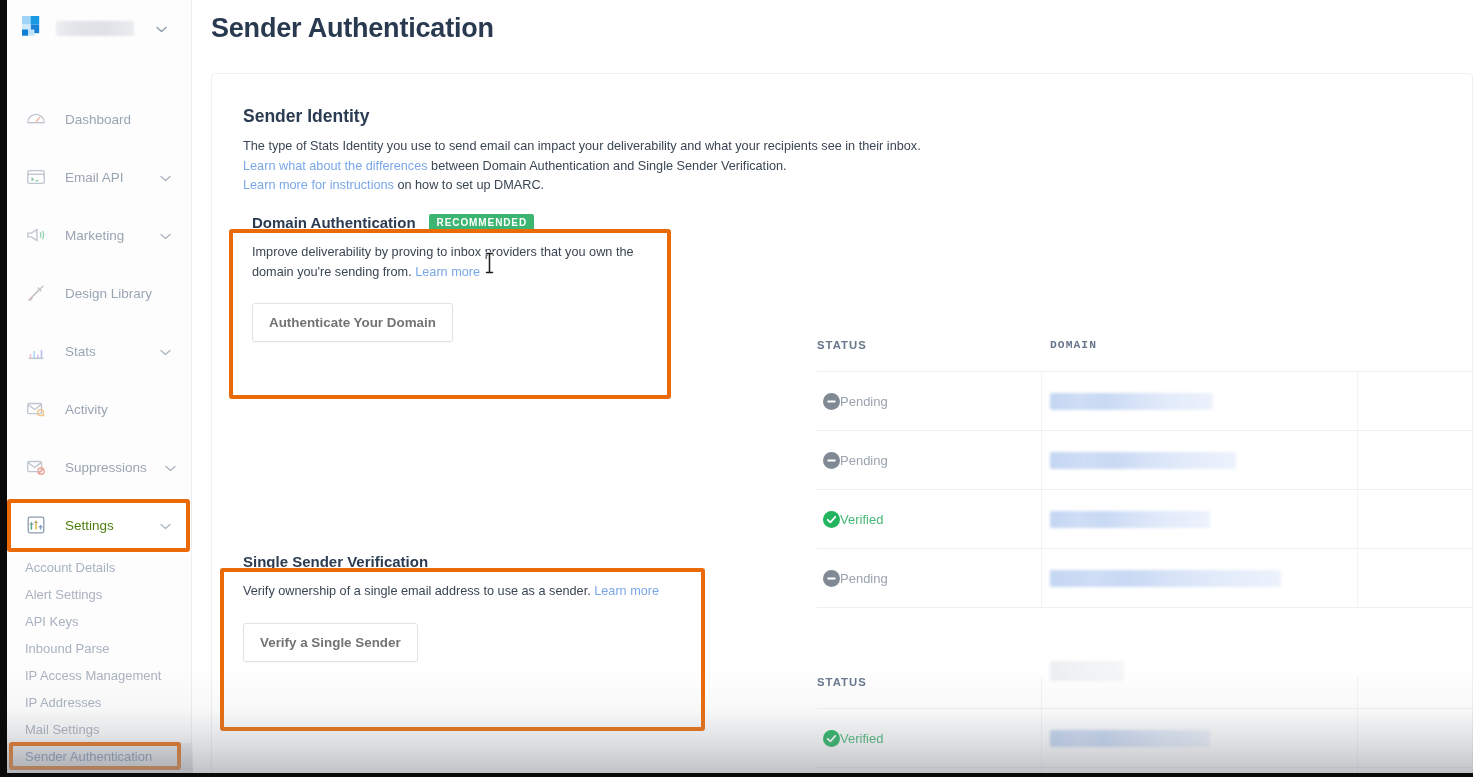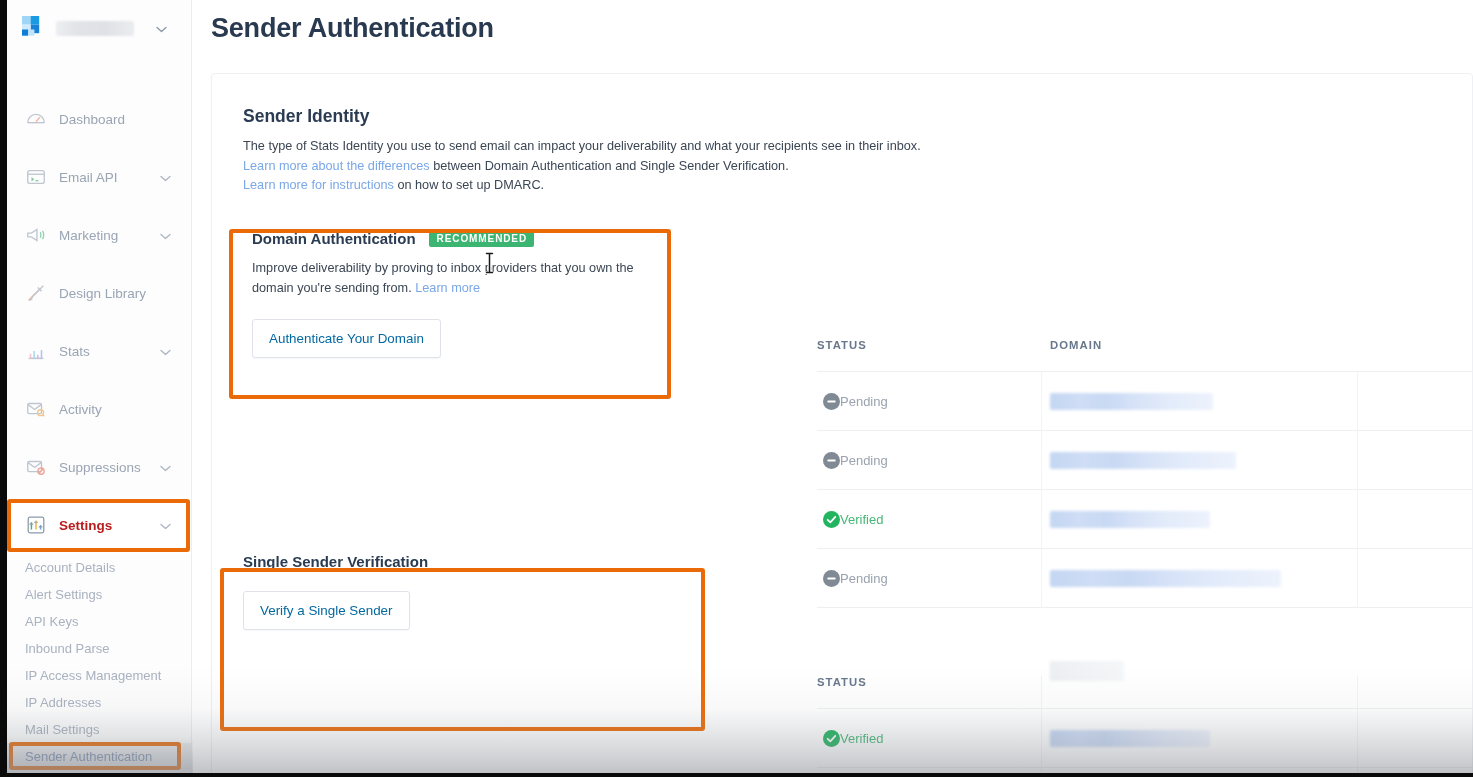"Dashboard" .nav-item { gap: 12px -> 18px }
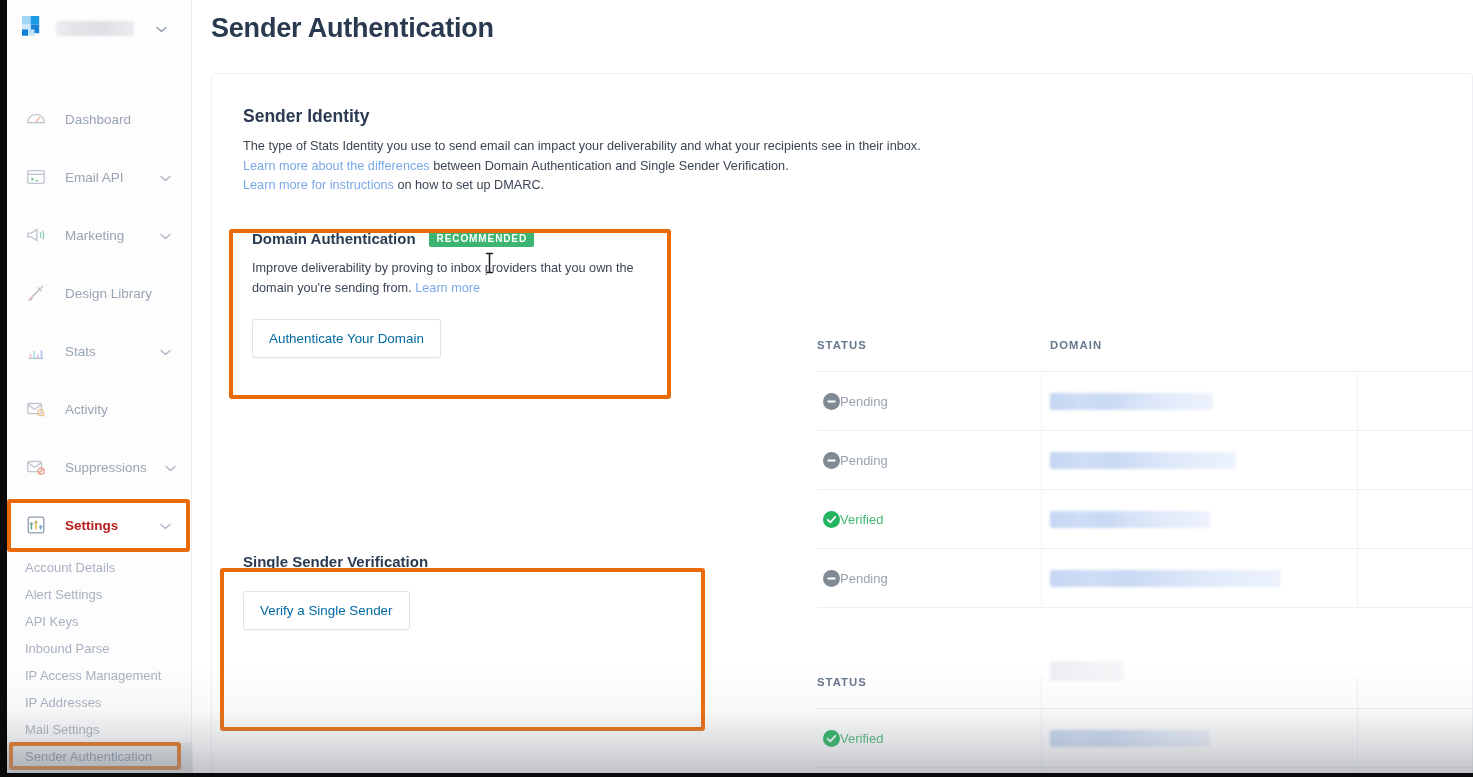"Learn more about the differences" span.lnk { text: more -> what }
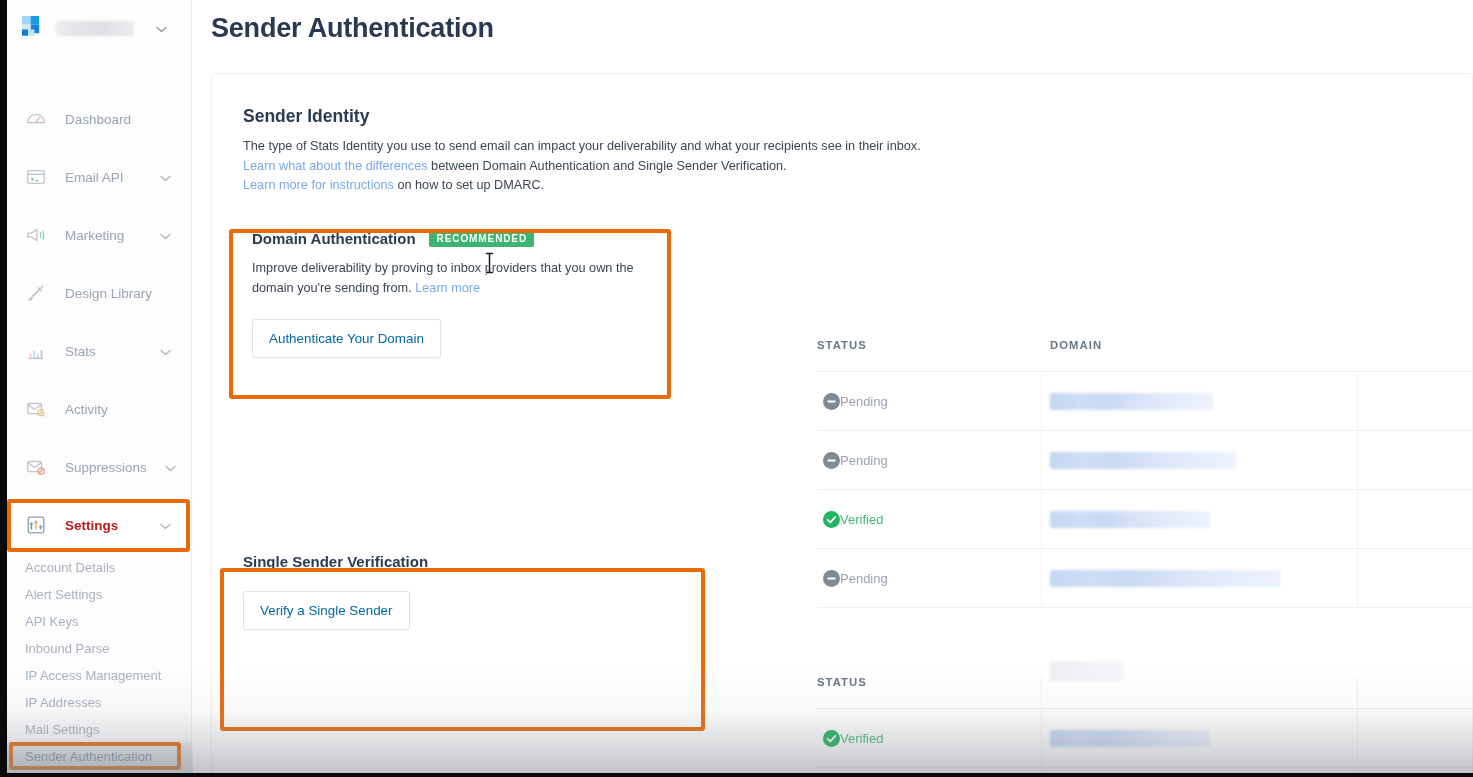"Domain Authentication" #opt1 { top: 156px -> 140px }
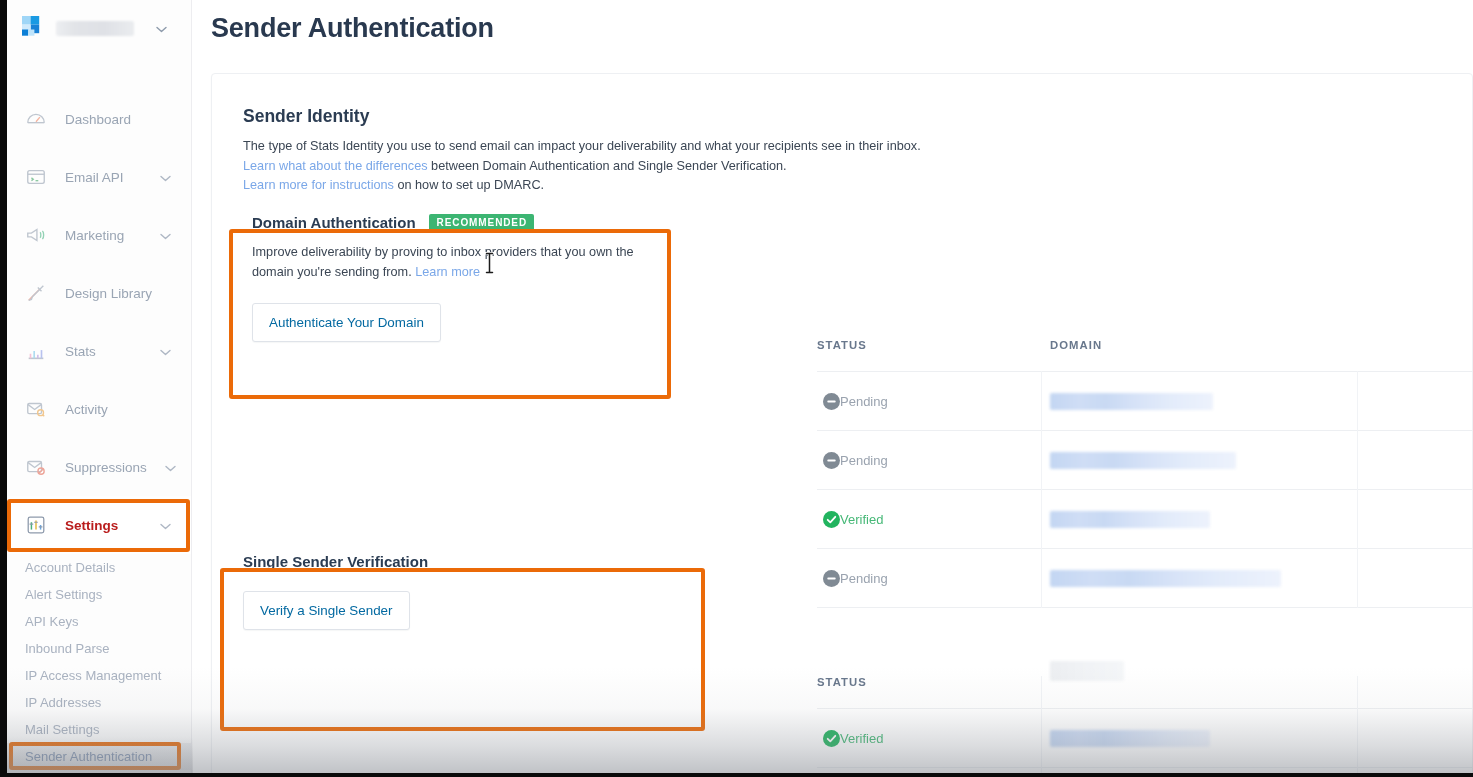"Authenticate Your Domain" .btn { color: #0369a1 -> #737373; font-weight: 400 -> 700 }
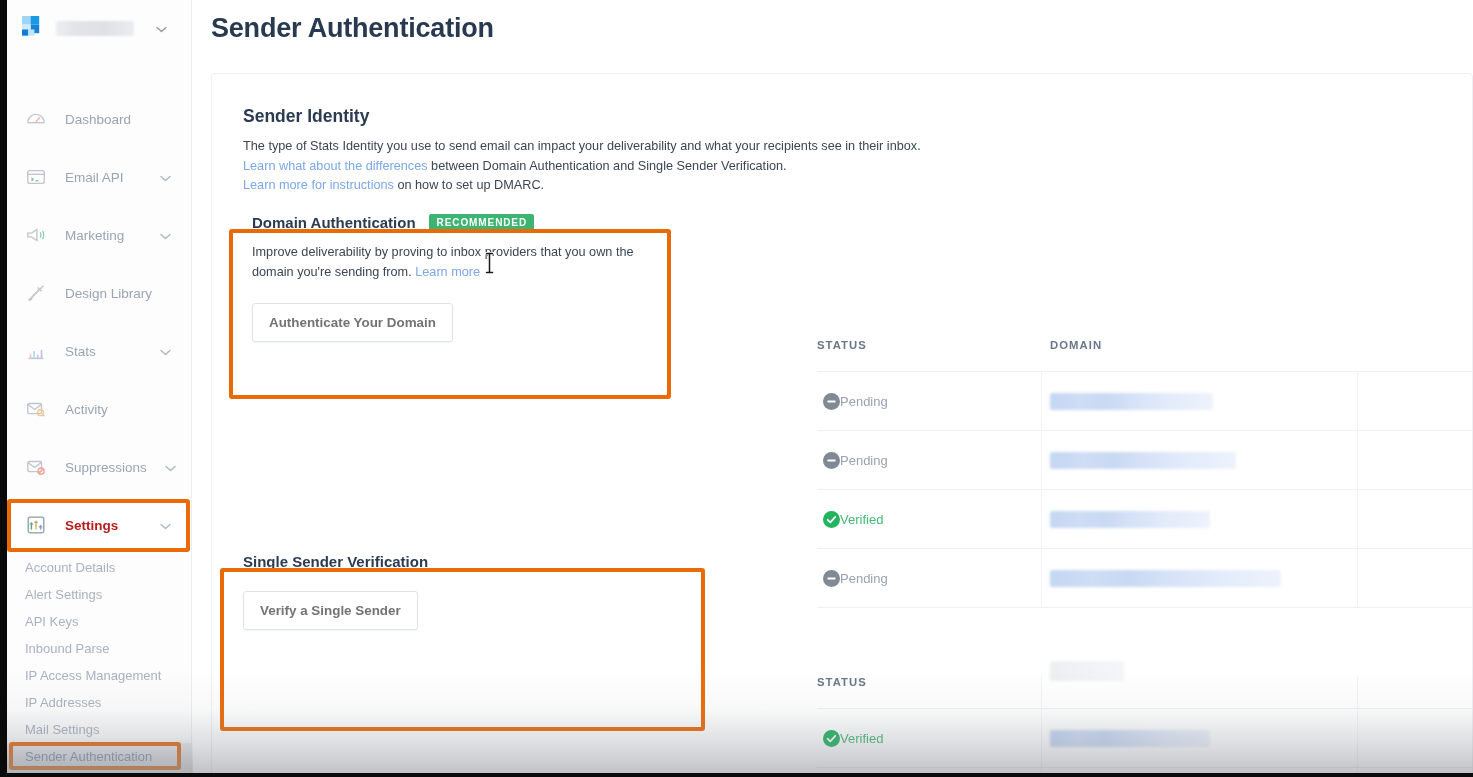"DOMAIN" .th-domain { font-family: none -> Liberation Mono, monospace }
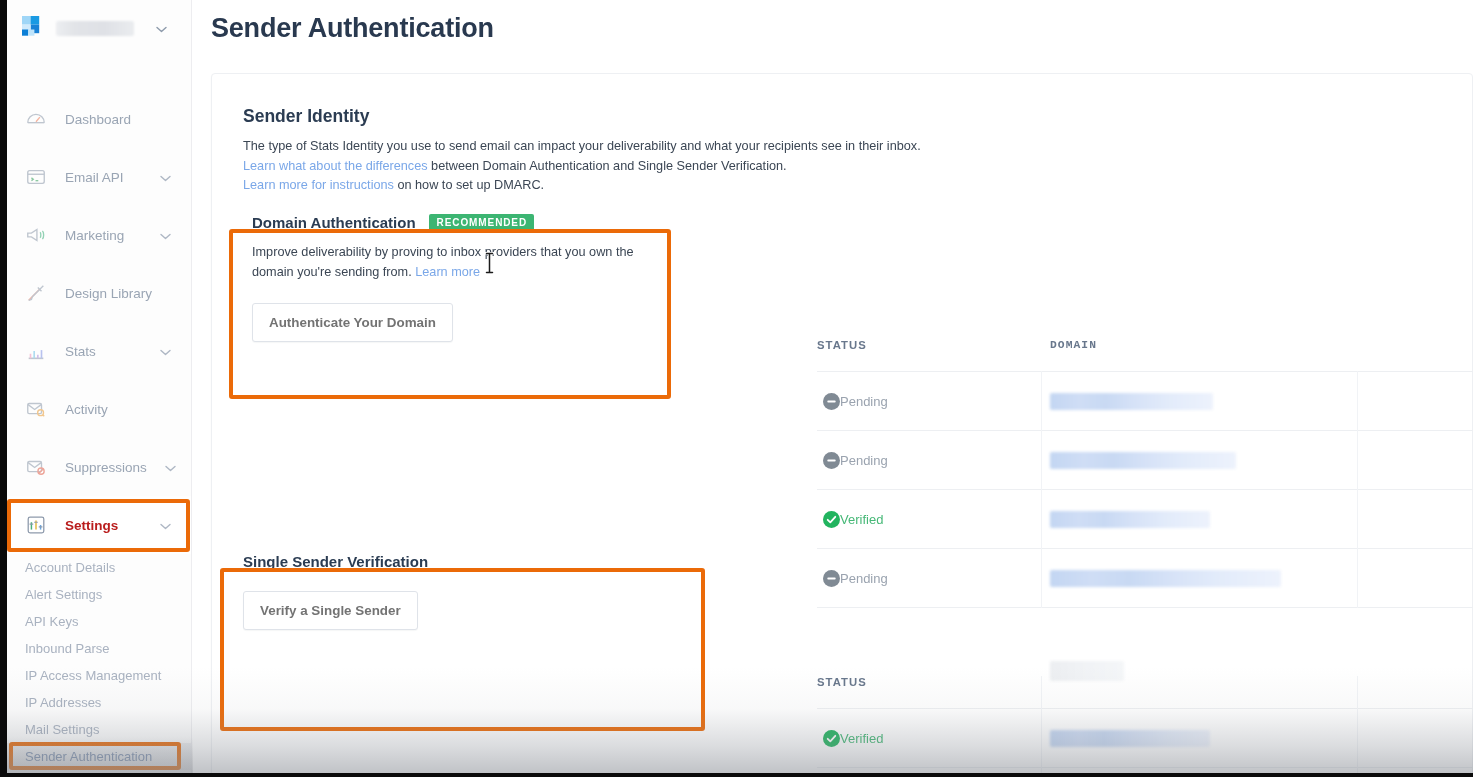"Settings" .nav-item.active-settings { color: #b91c1c -> #4d7c0f; font-weight: 700 -> 400 }
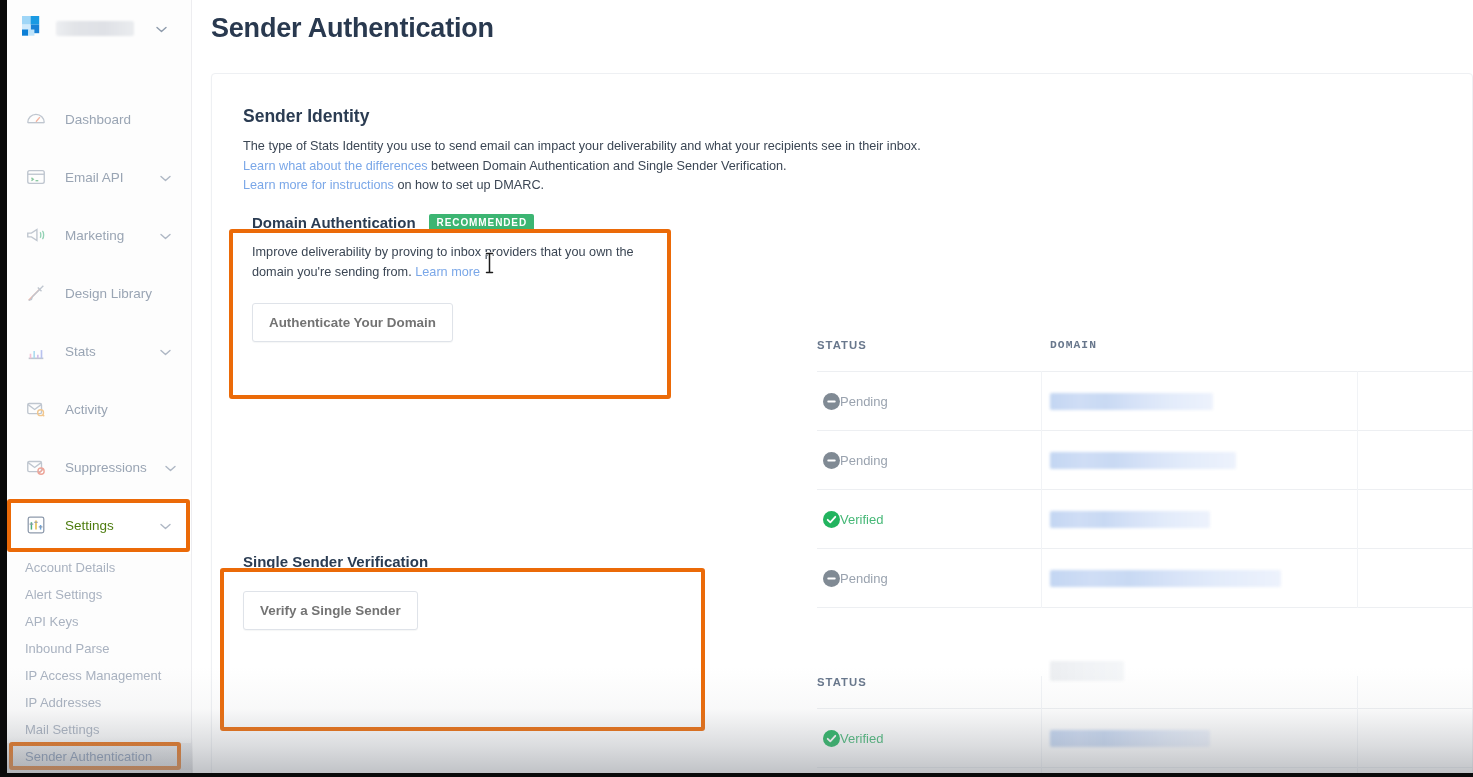"Verify ownership of a single" div.opt-desc { html: none -> <div> <span>Verify ownership of a single email address to use as a sender. </span><span>Learn more</span> </div> }
